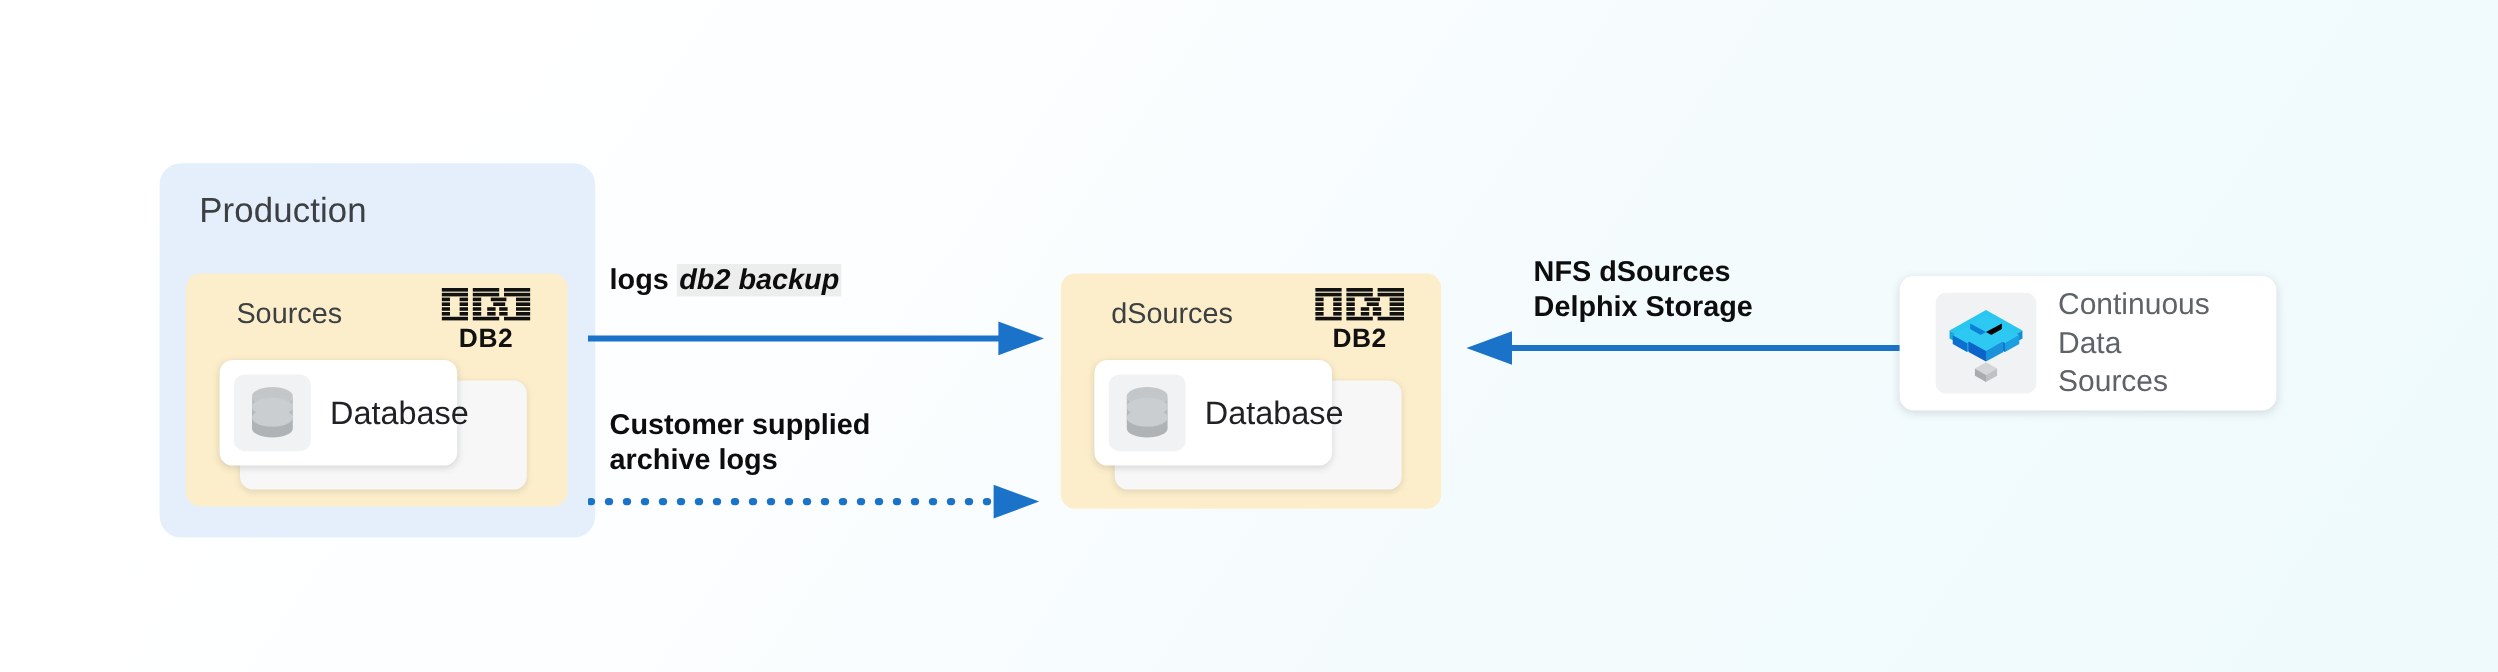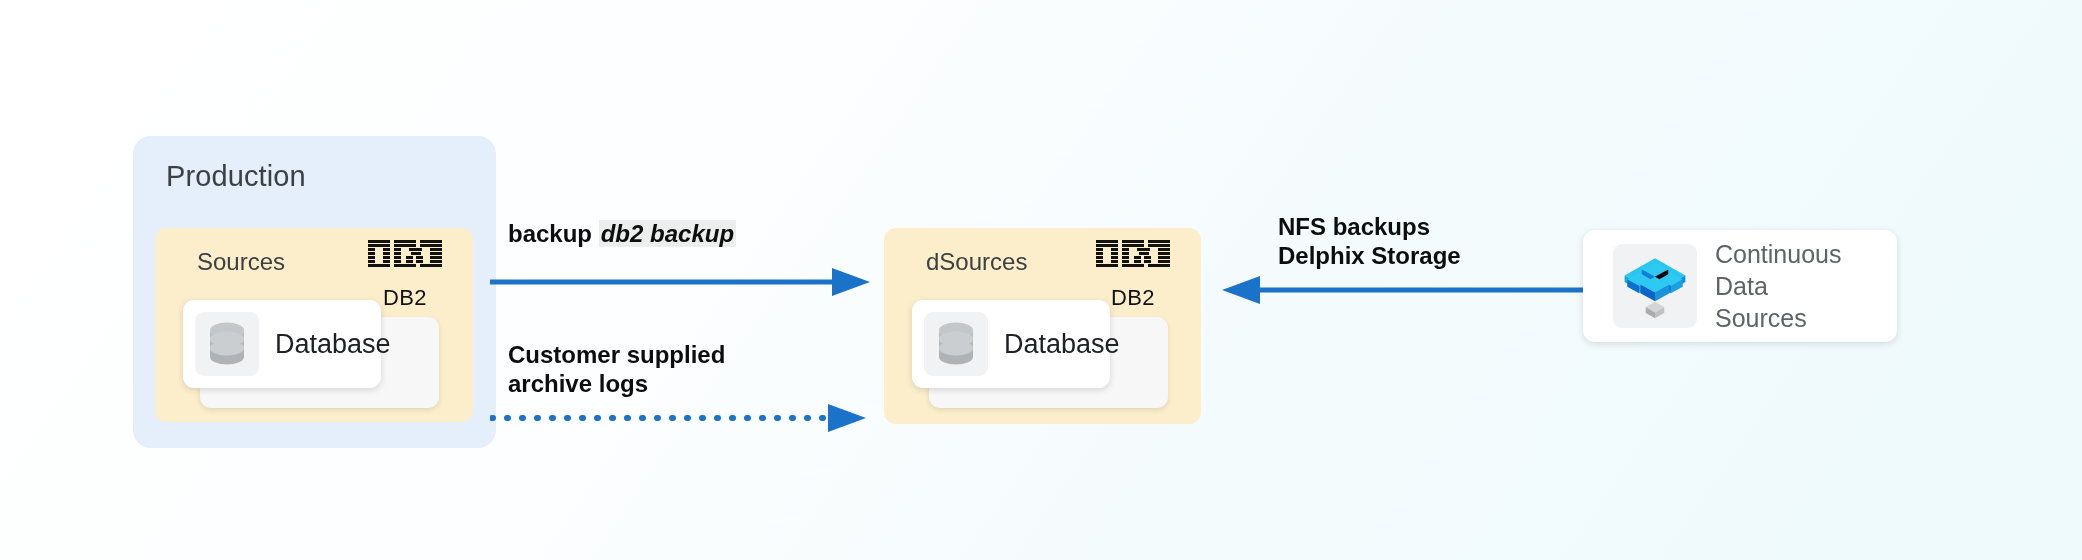"backup" span { text: backup -> logs }
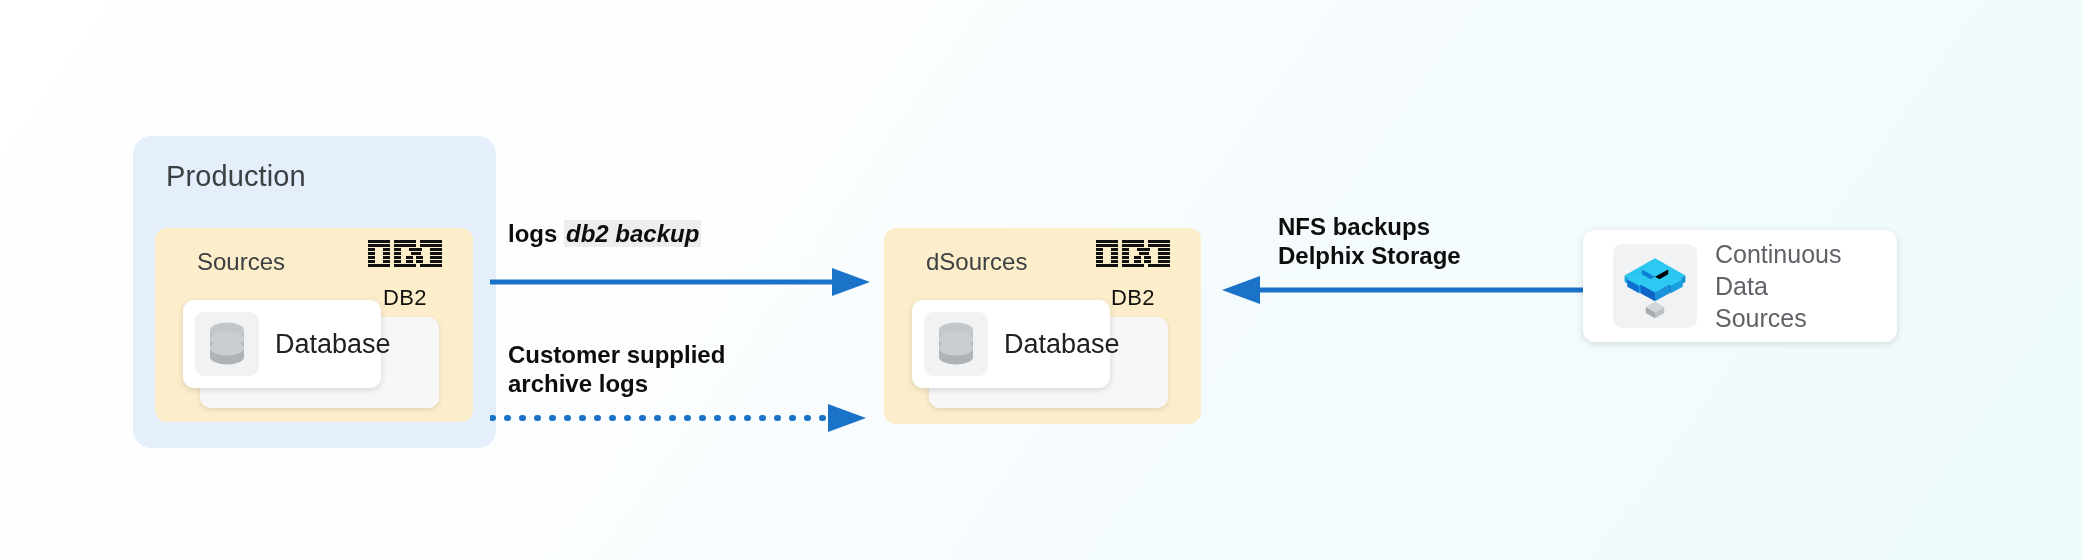"NFS backups" span { text: backups -> dSources }
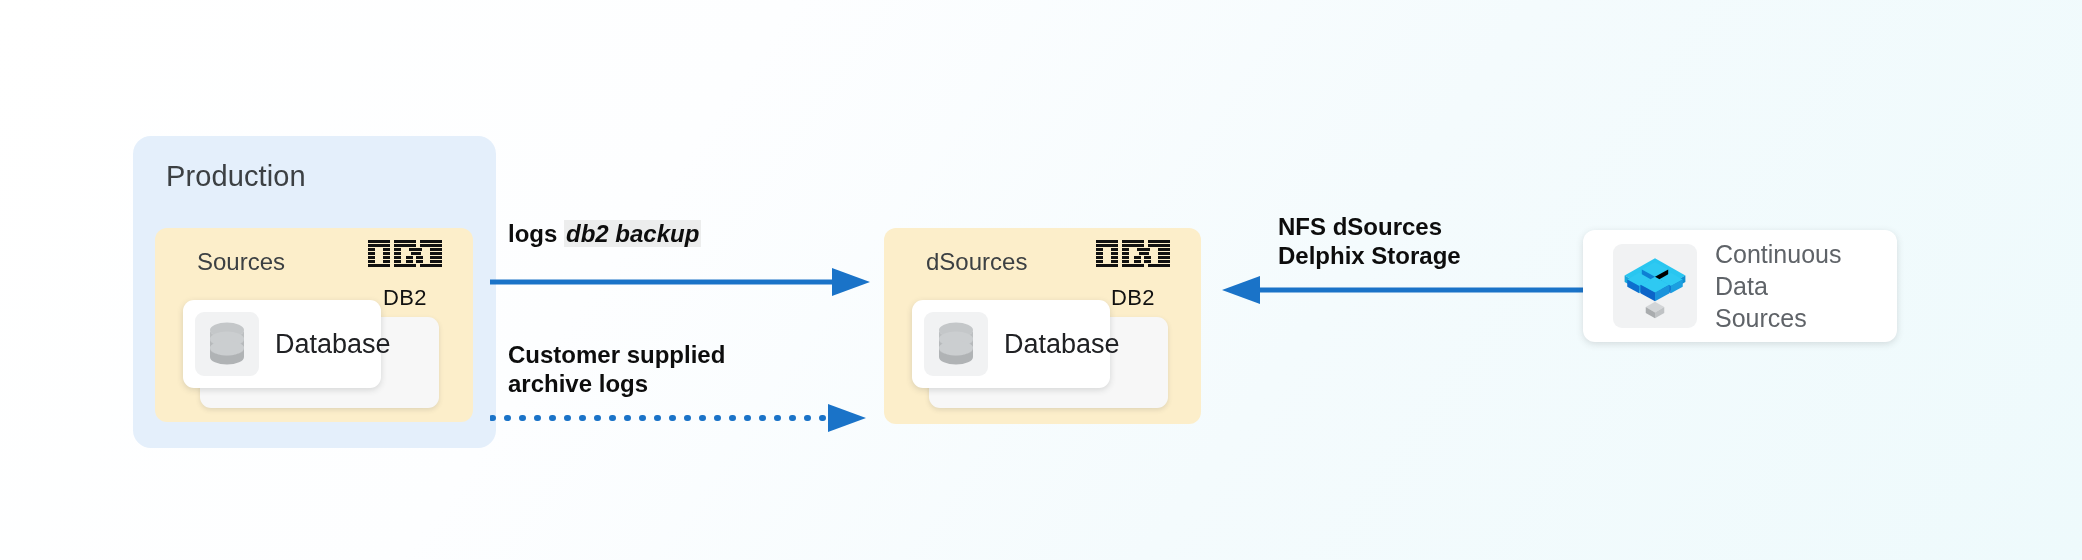"DB2" .db2-text { font-weight: normal -> bold; margin-top: 17px -> 1px }
